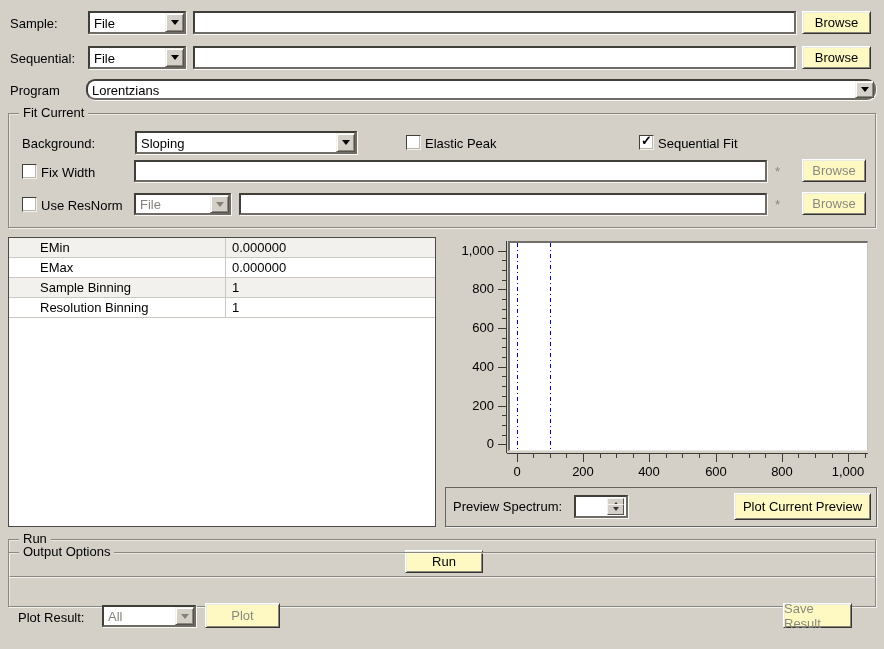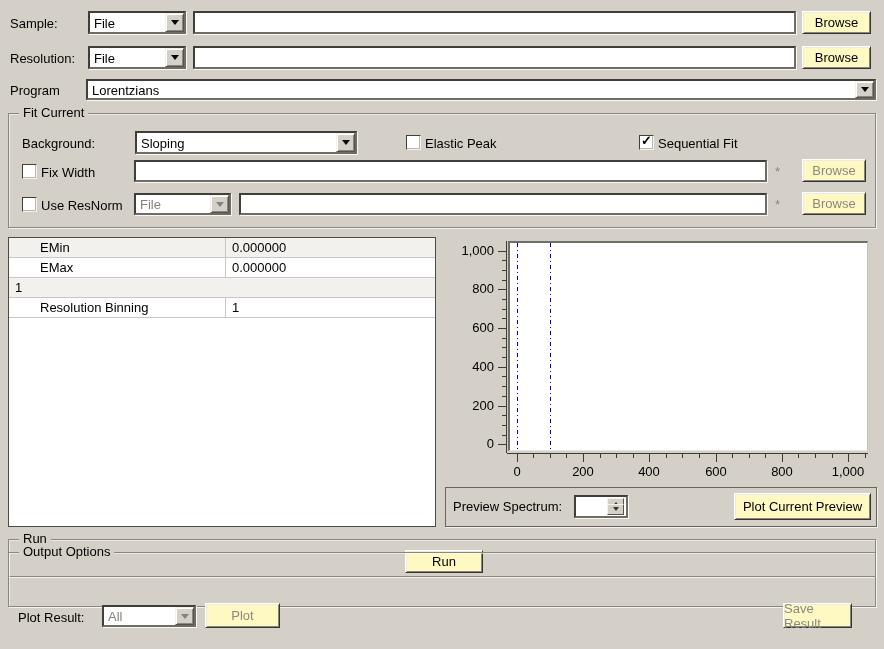"Resolution:" div.lbl { text: Resolution -> Sequential }
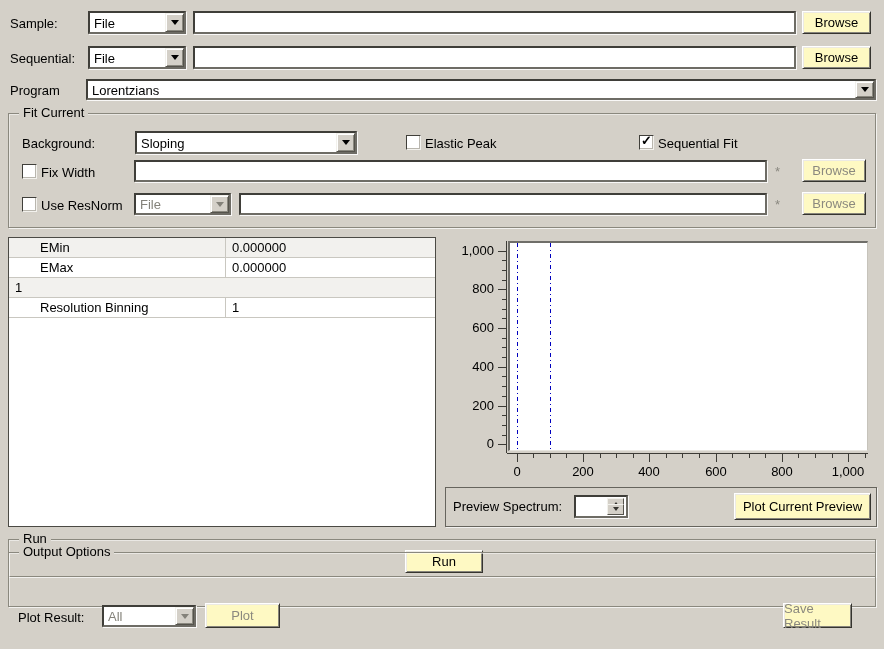"Lorentzians" div.sunken { border-radius: none -> 9px }
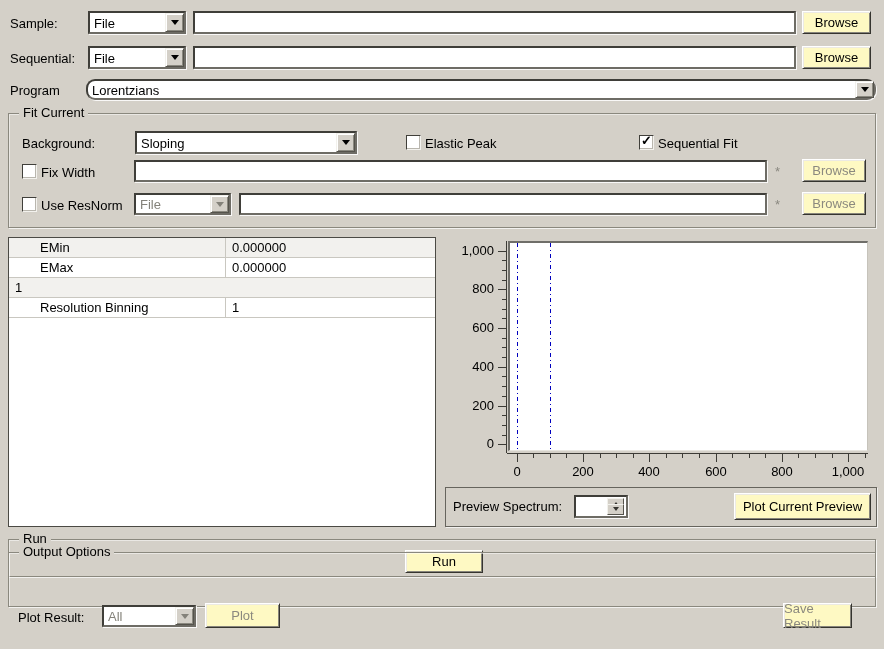"Sample Binning" div.tcell { html: none -> <div>Sample Binning</div> }
